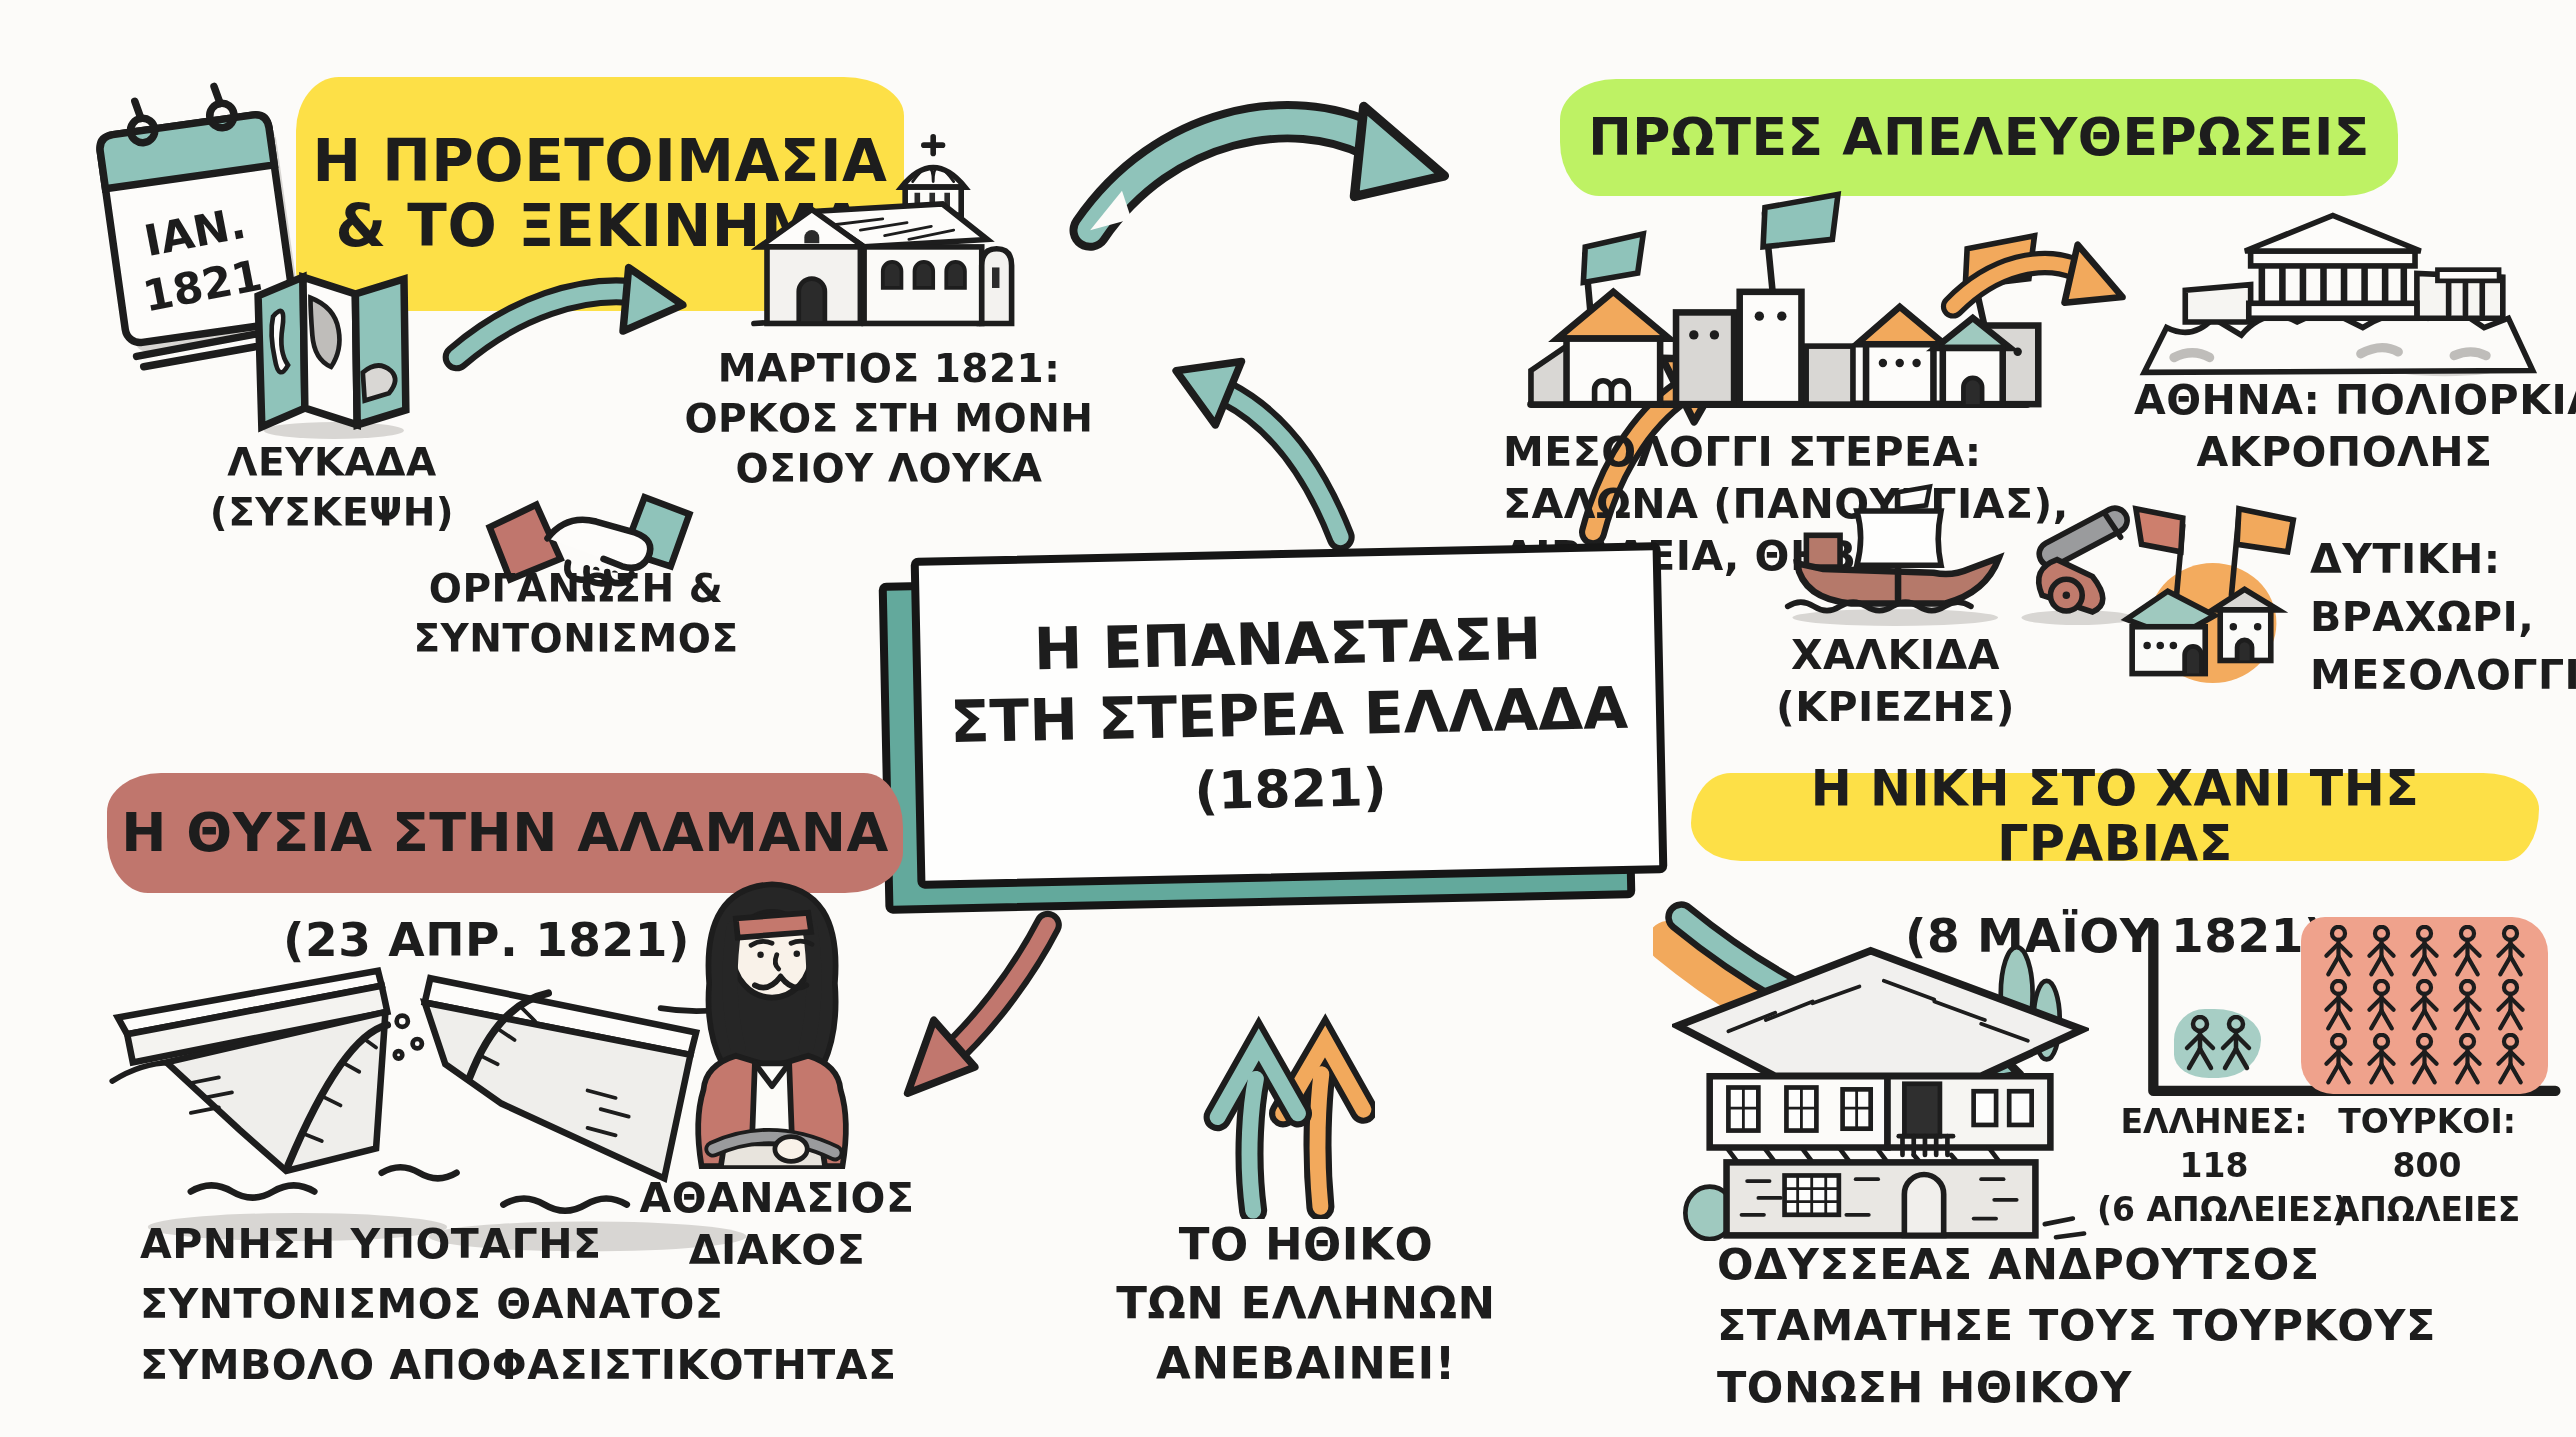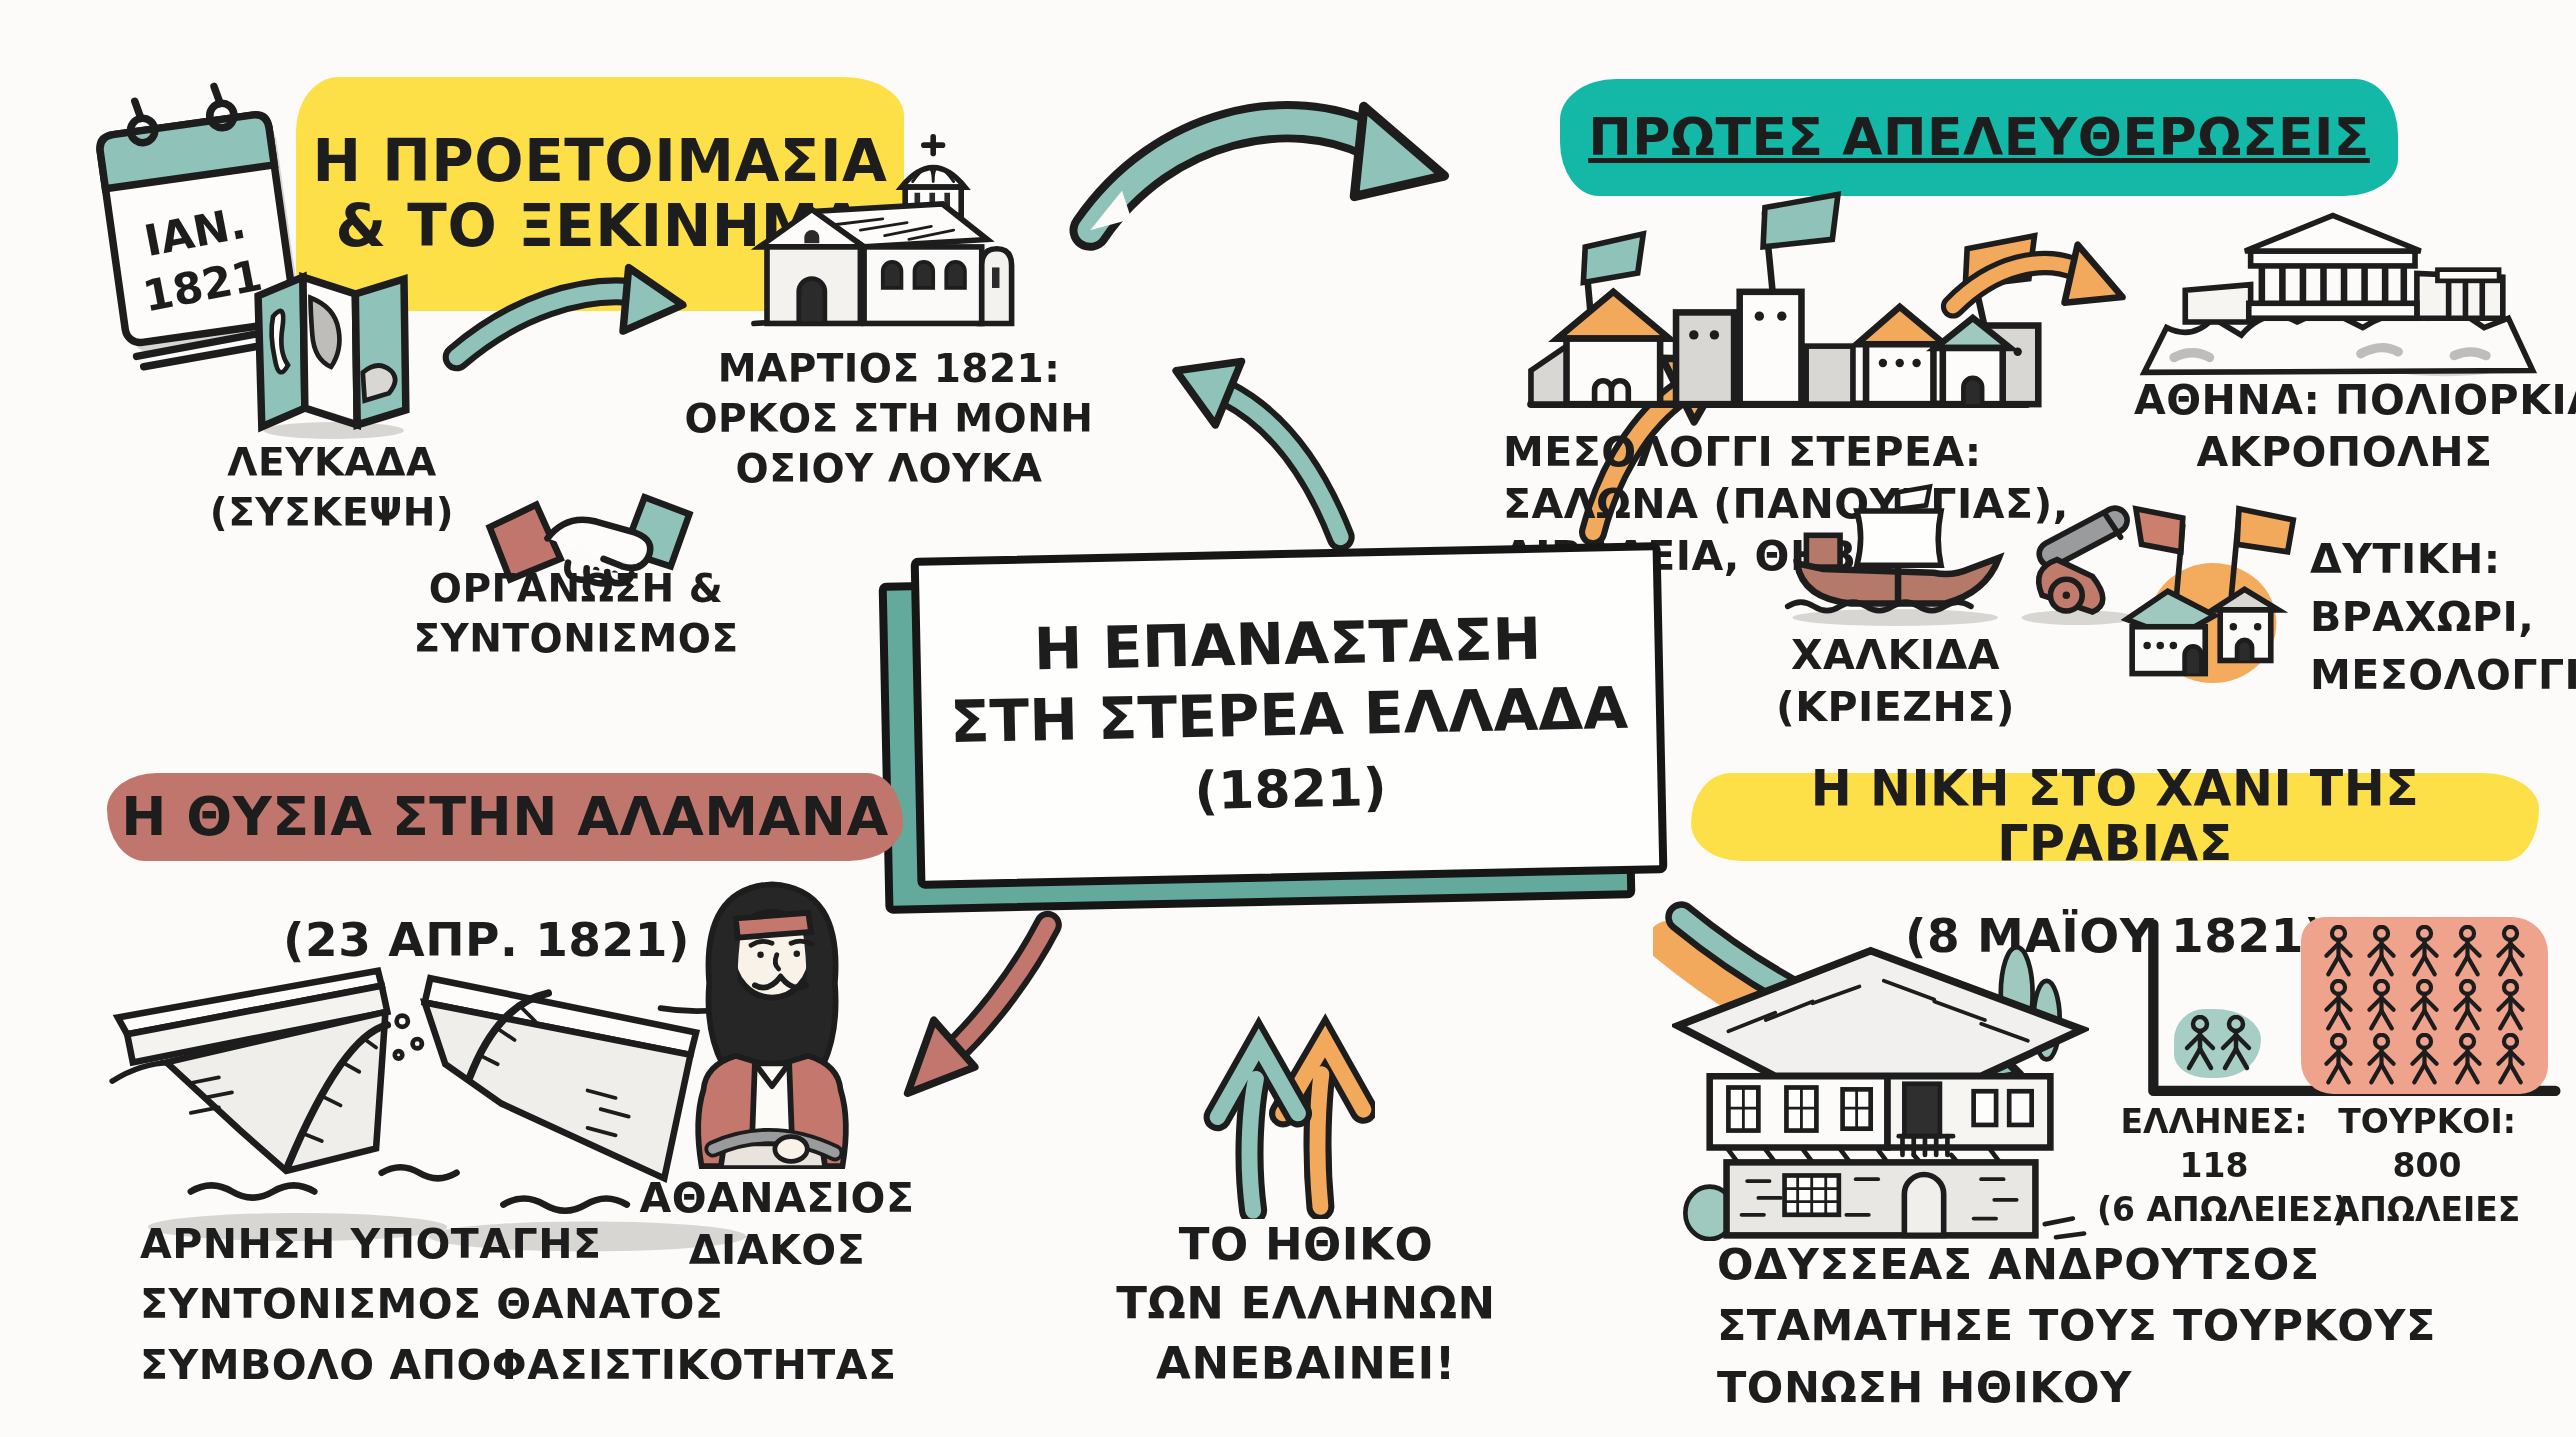"ΠΡΩΤΕΣ ΑΠΕΛΕΥΘΕΡΩΣΕΙΣ" .blob-orange { background: #14b8a6 -> #bef264; text-decoration: underline -> none }
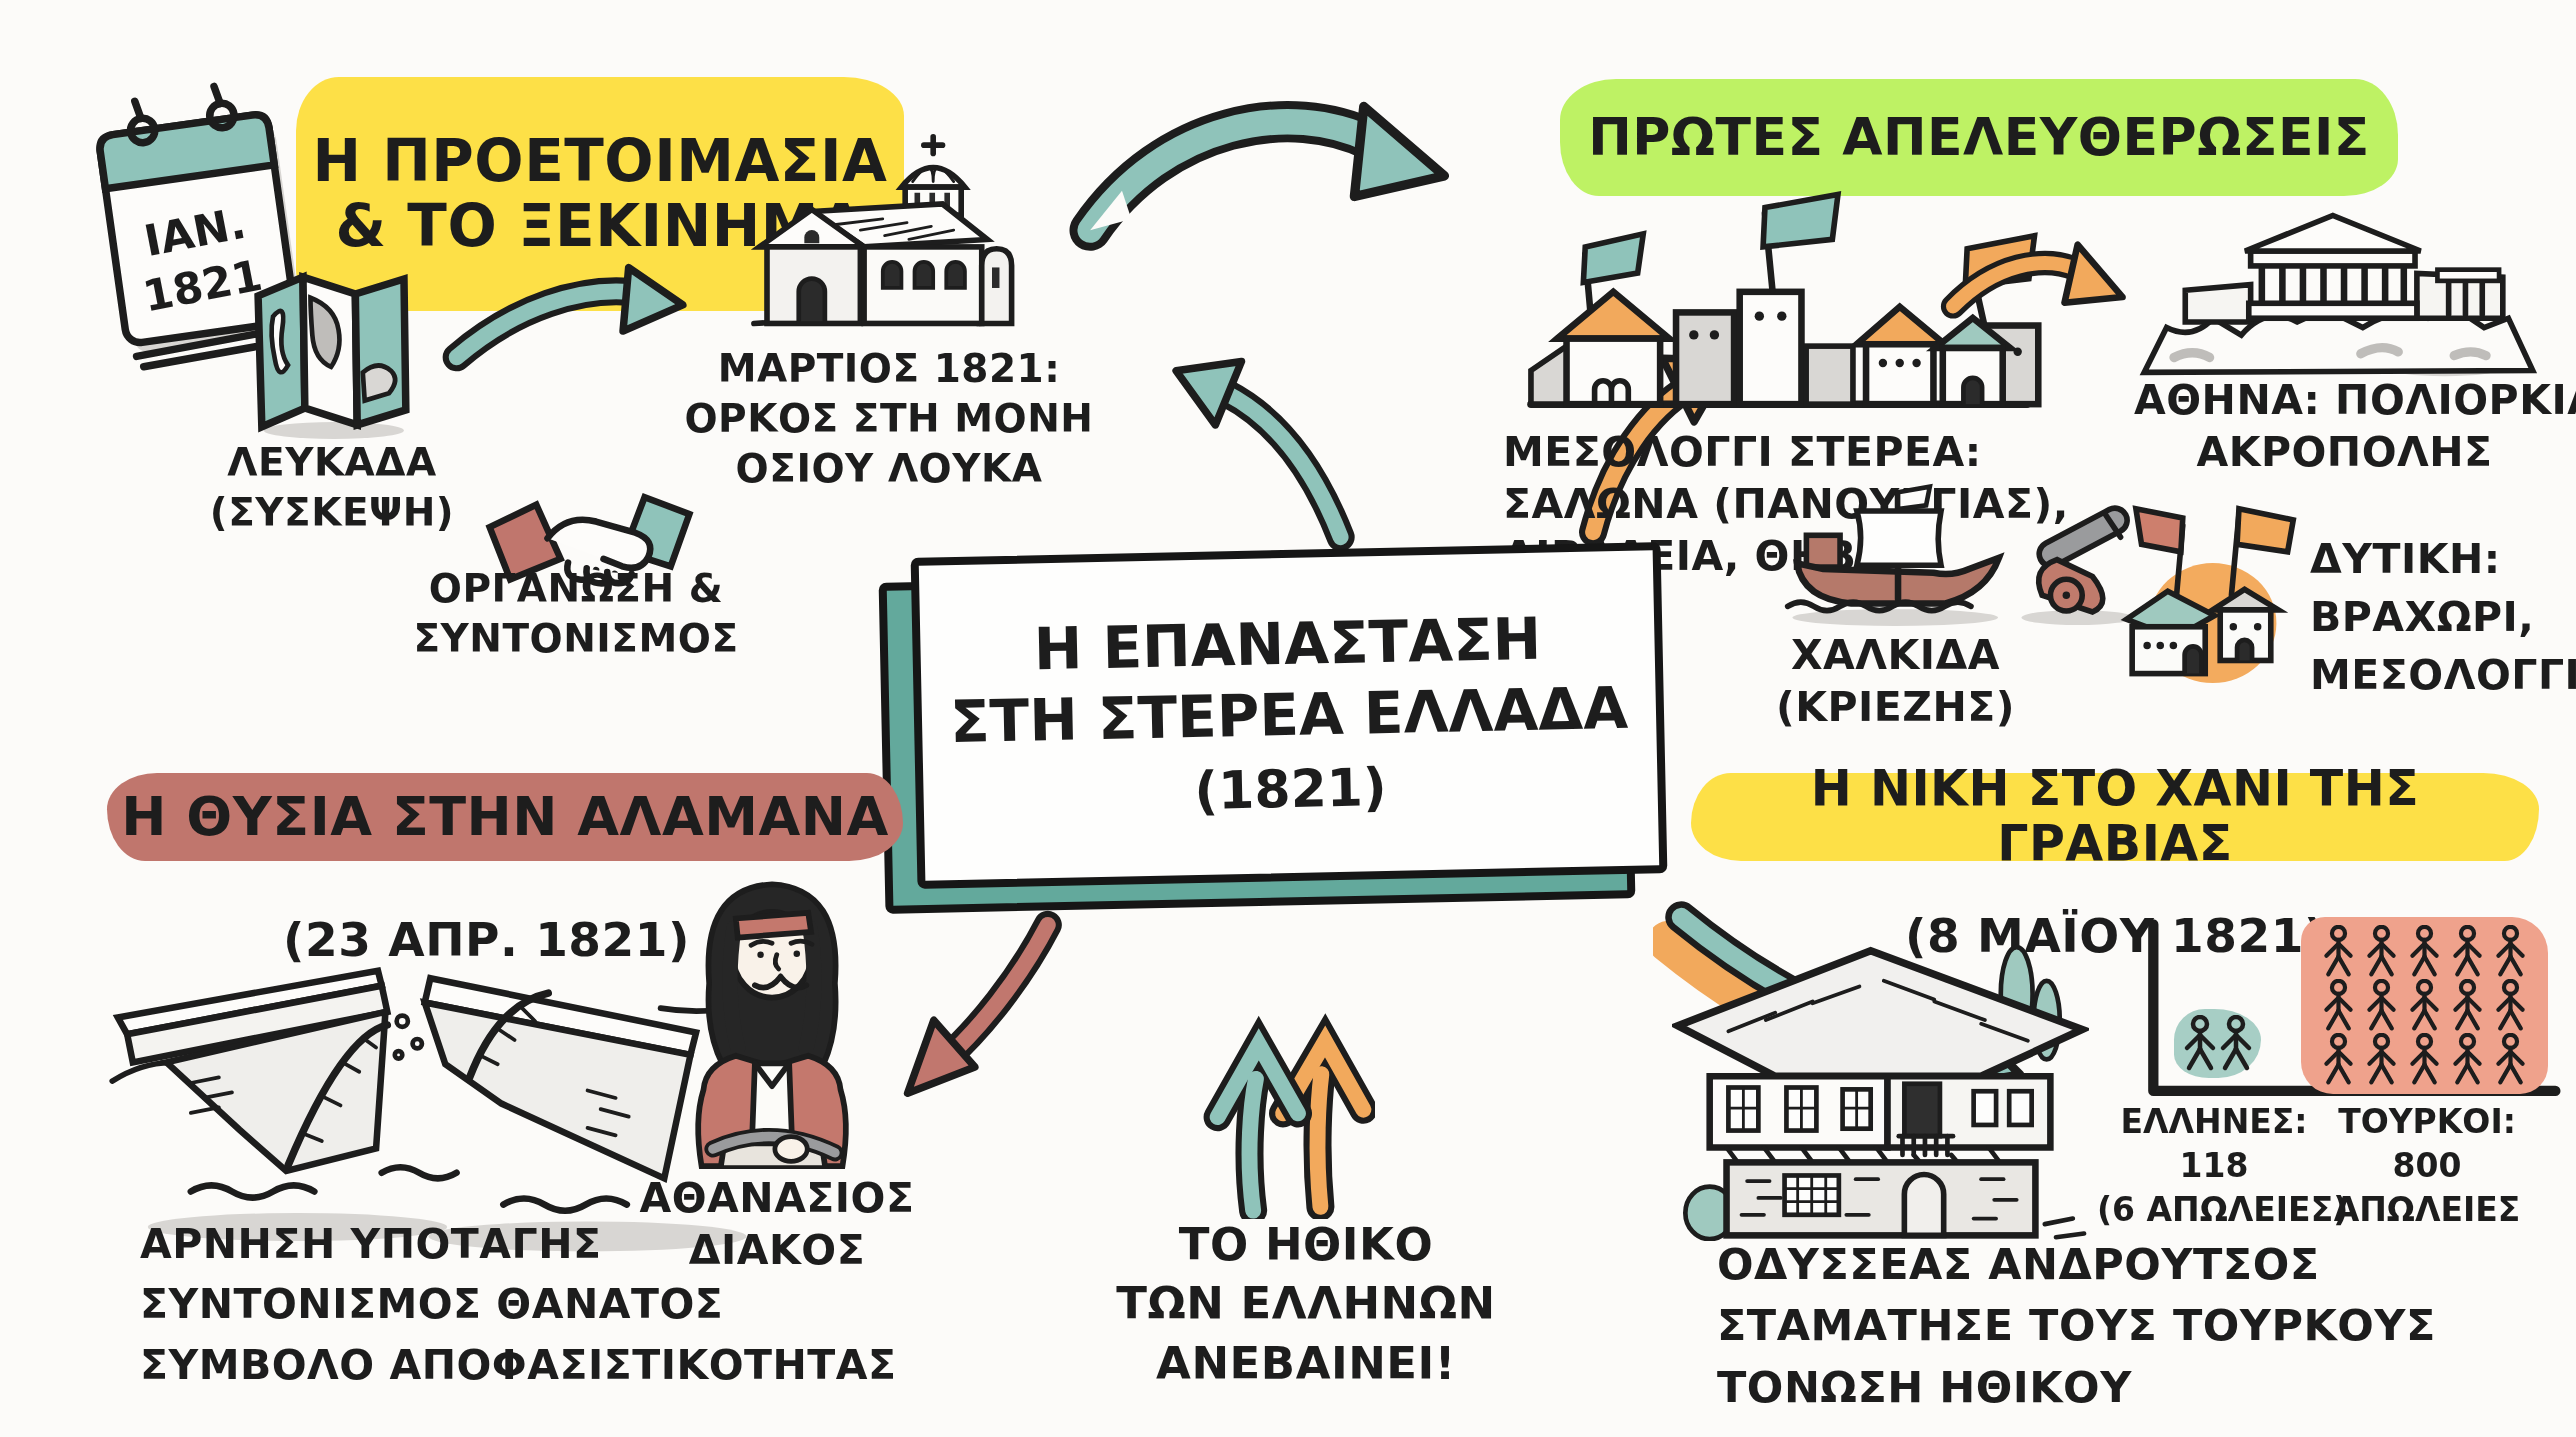"Η ΘΥΣΙΑ ΣΤΗΝ ΑΛΑΜΑΝΑ" div.abs { height: 88px -> 120px }
